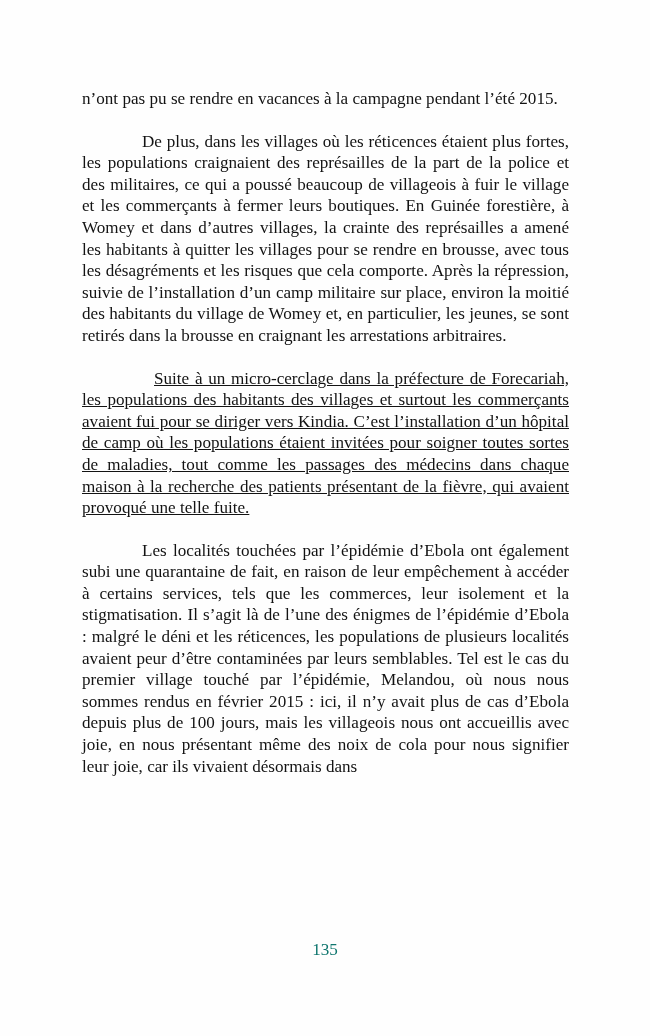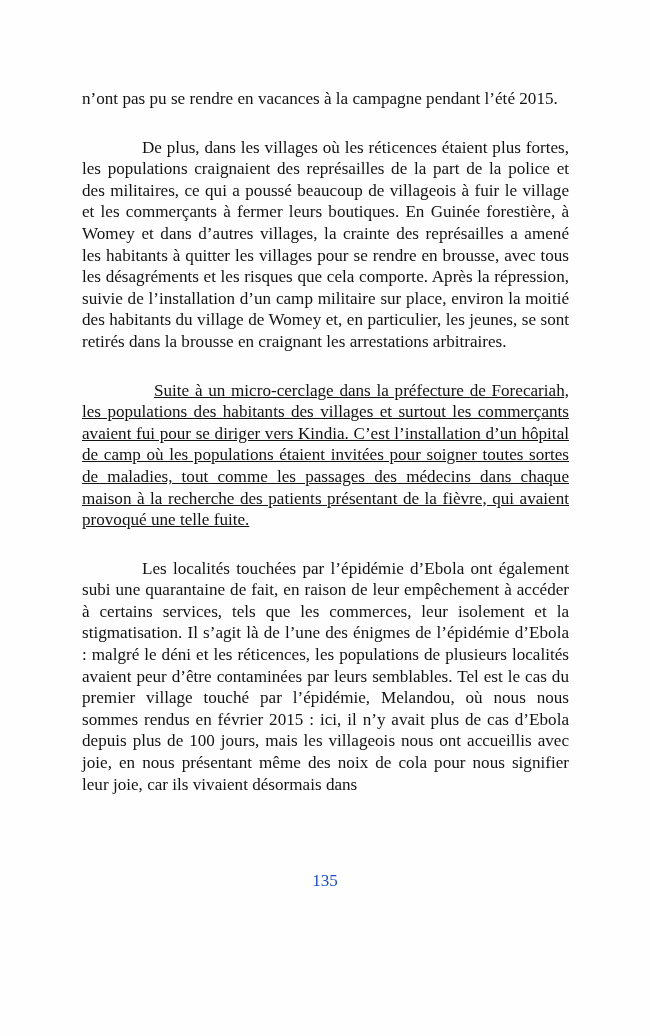"De plus, dans les villages" p.gap { margin-top: 27px -> 21px }
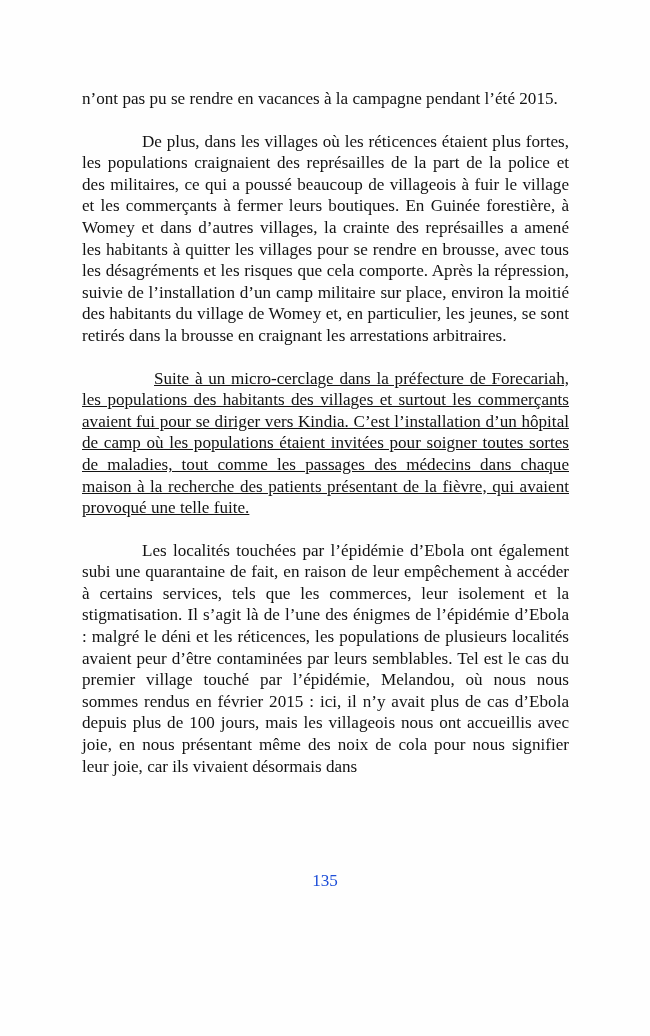"135" .page-number { color: #1d4ed8 -> #0f766e; top: 870px -> 939px }
